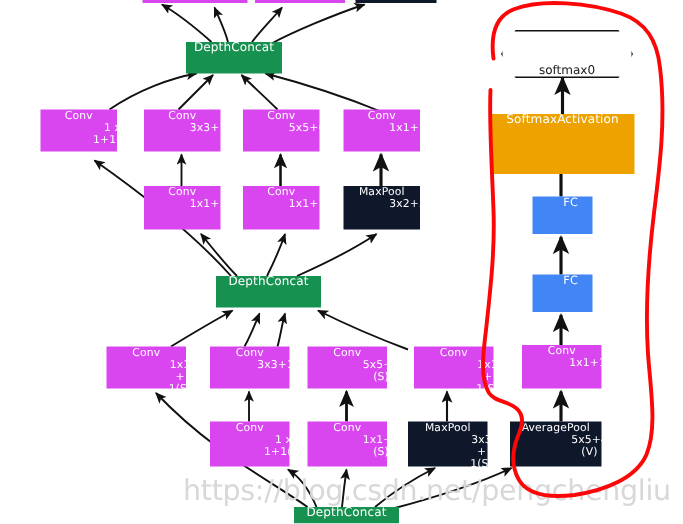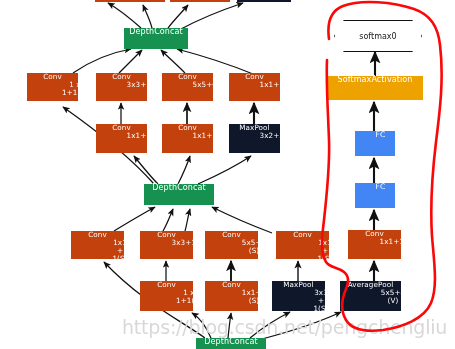"softmax0" .hexnode { align-items: center -> flex-end }
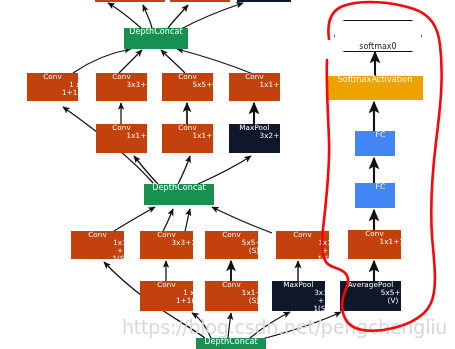"Conv" .conv { background: #c2410c -> #d946ef }
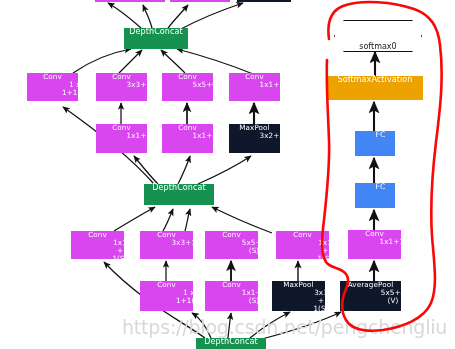"SoftmaxActivation" div.node { height: 24px -> 40px }
